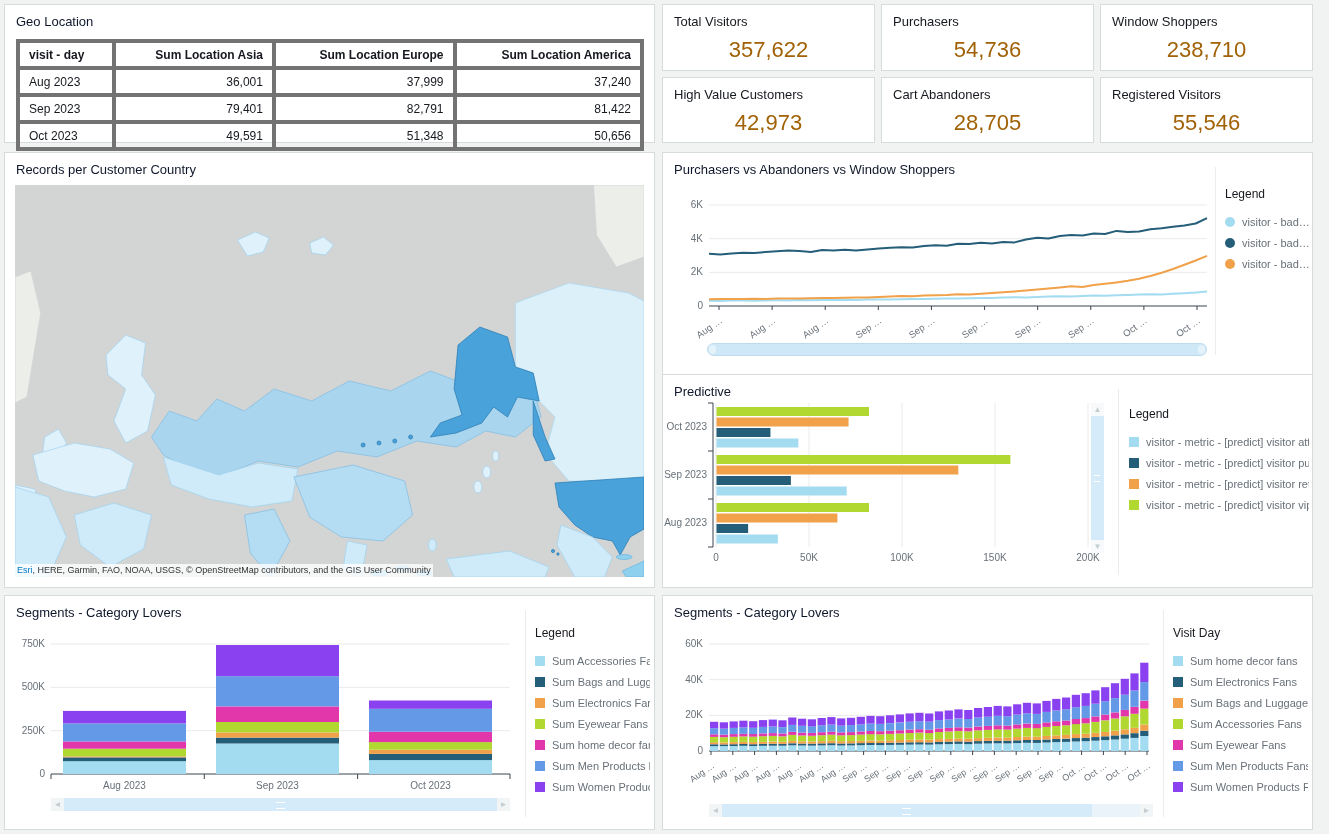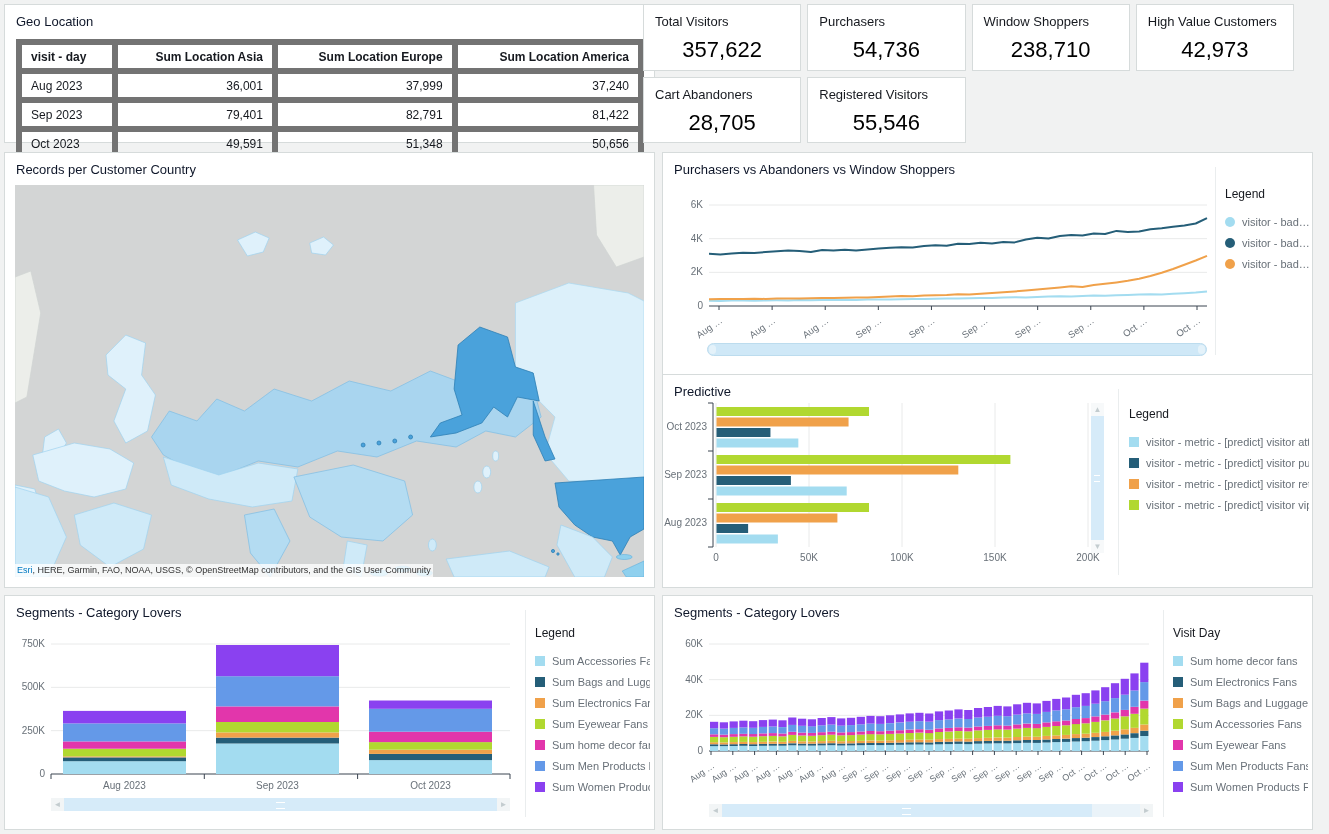"Total Visitors" .kpi-grid { grid-template-columns: repeat(4,1fr) -> repeat(3,1fr); left: 643px -> 662px }
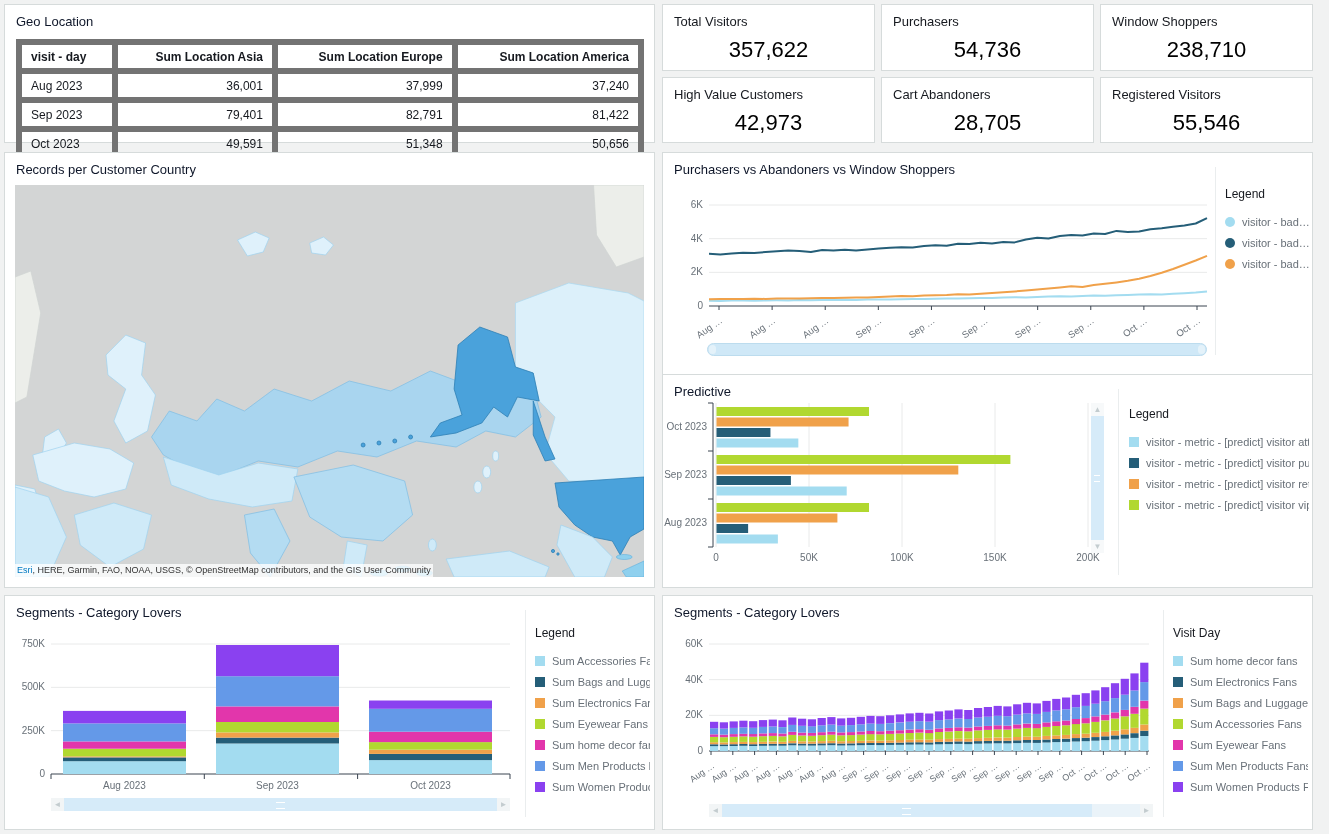"visit - day" #geo-table th,#geo-table td { border: 6px solid #737373 -> 4px solid #737373 }
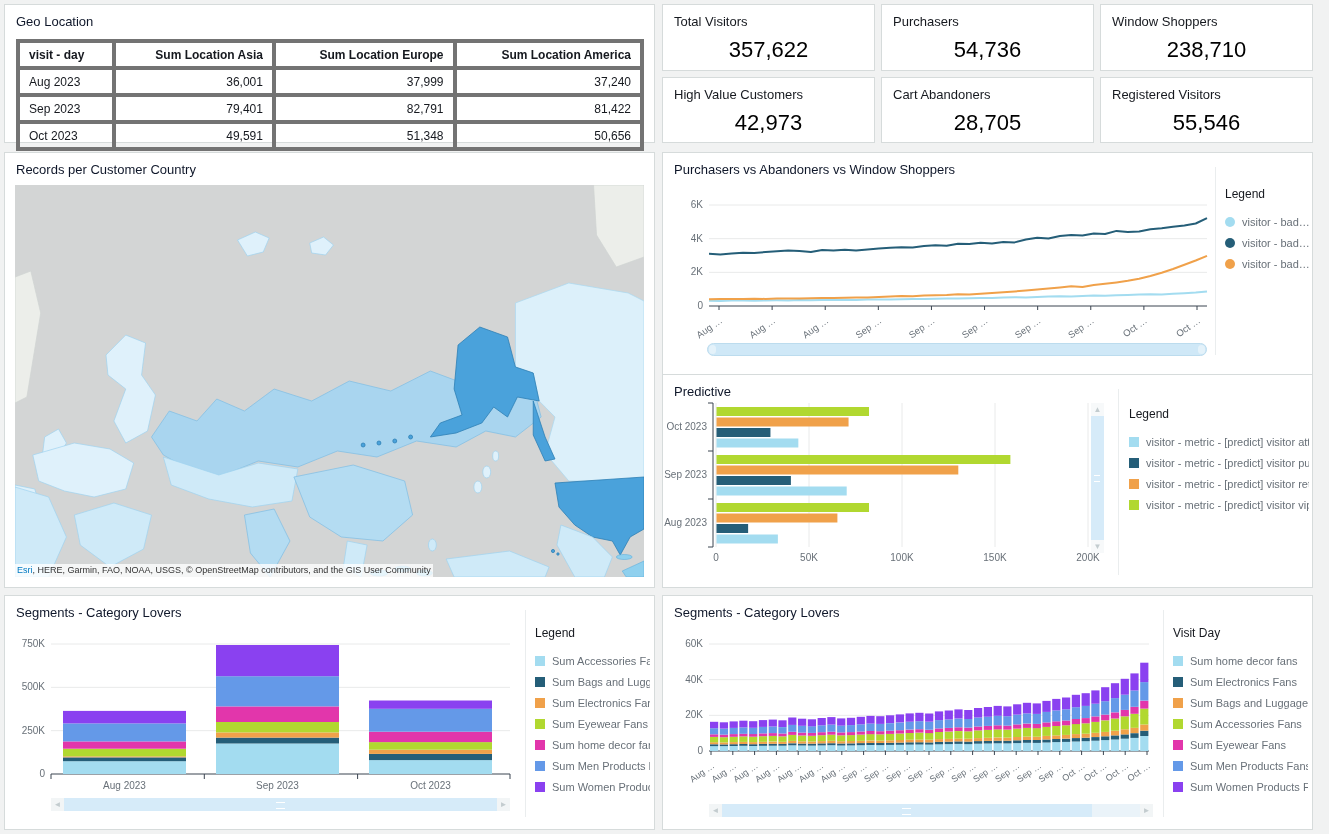"357,622" .kpi .value { color: #000000 -> #a16207 }
